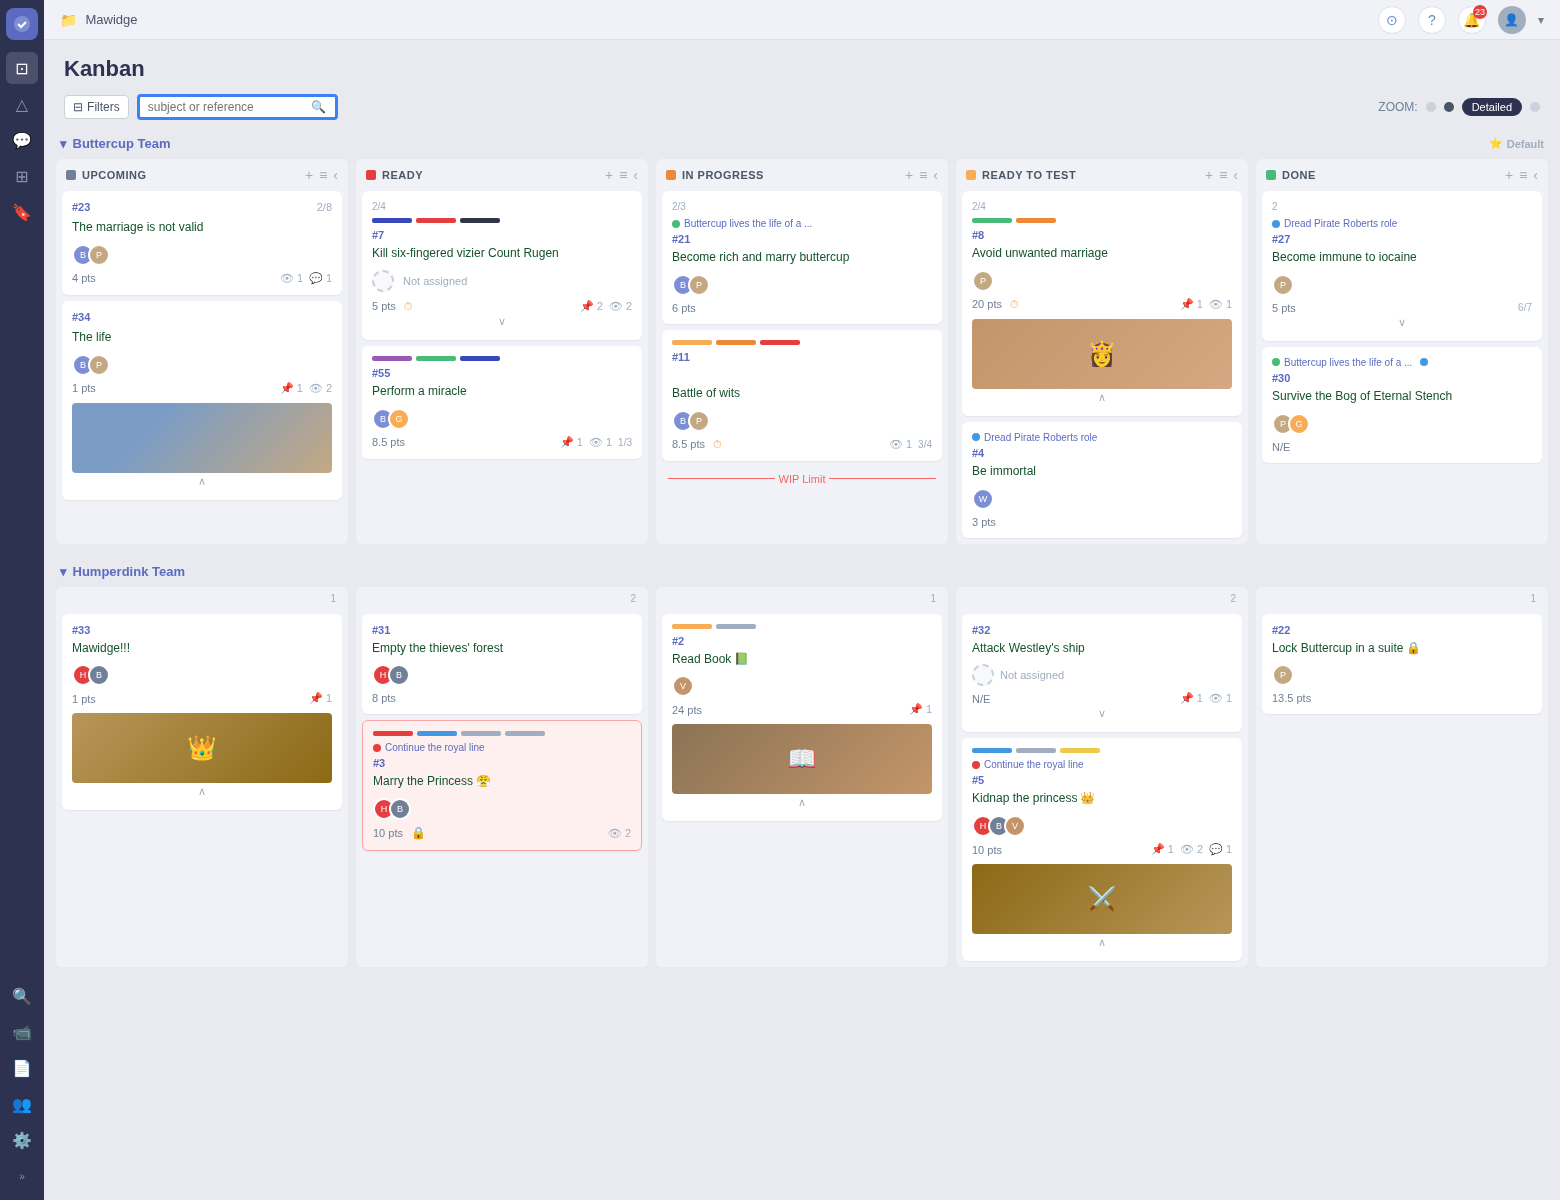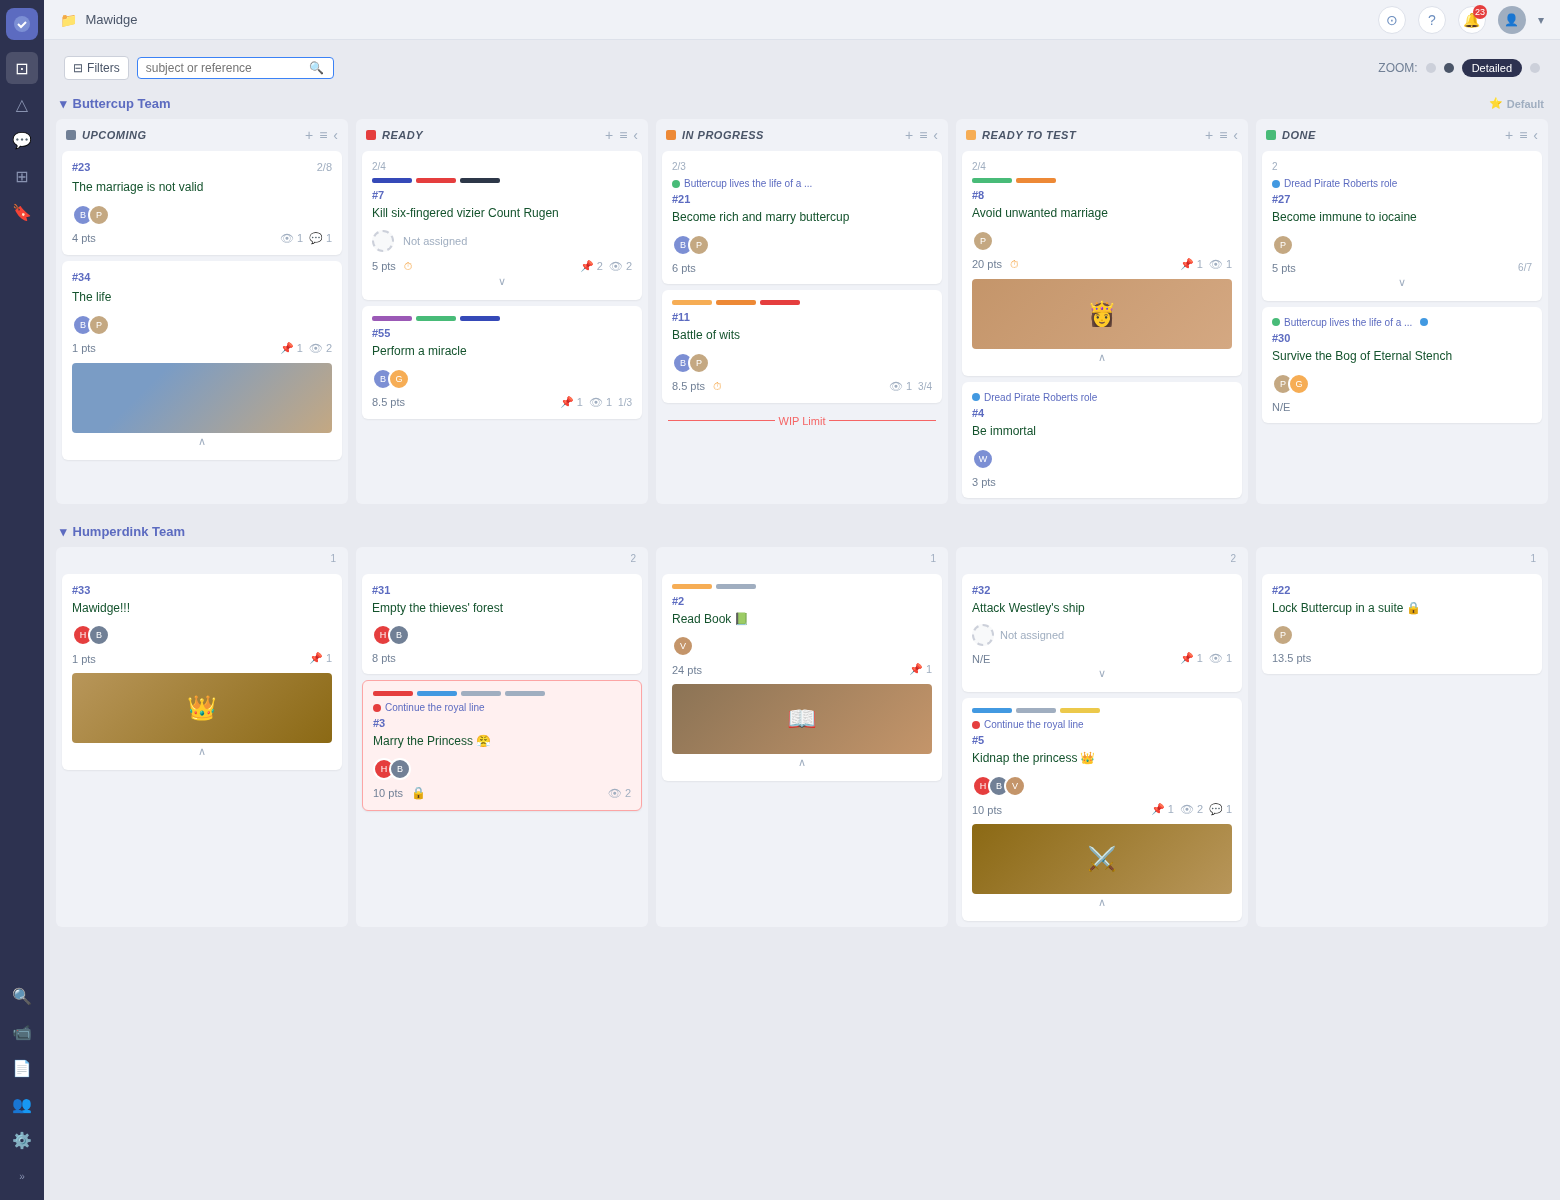"Kanban" h1 { html: none -> <h1>Kanban</h1> }
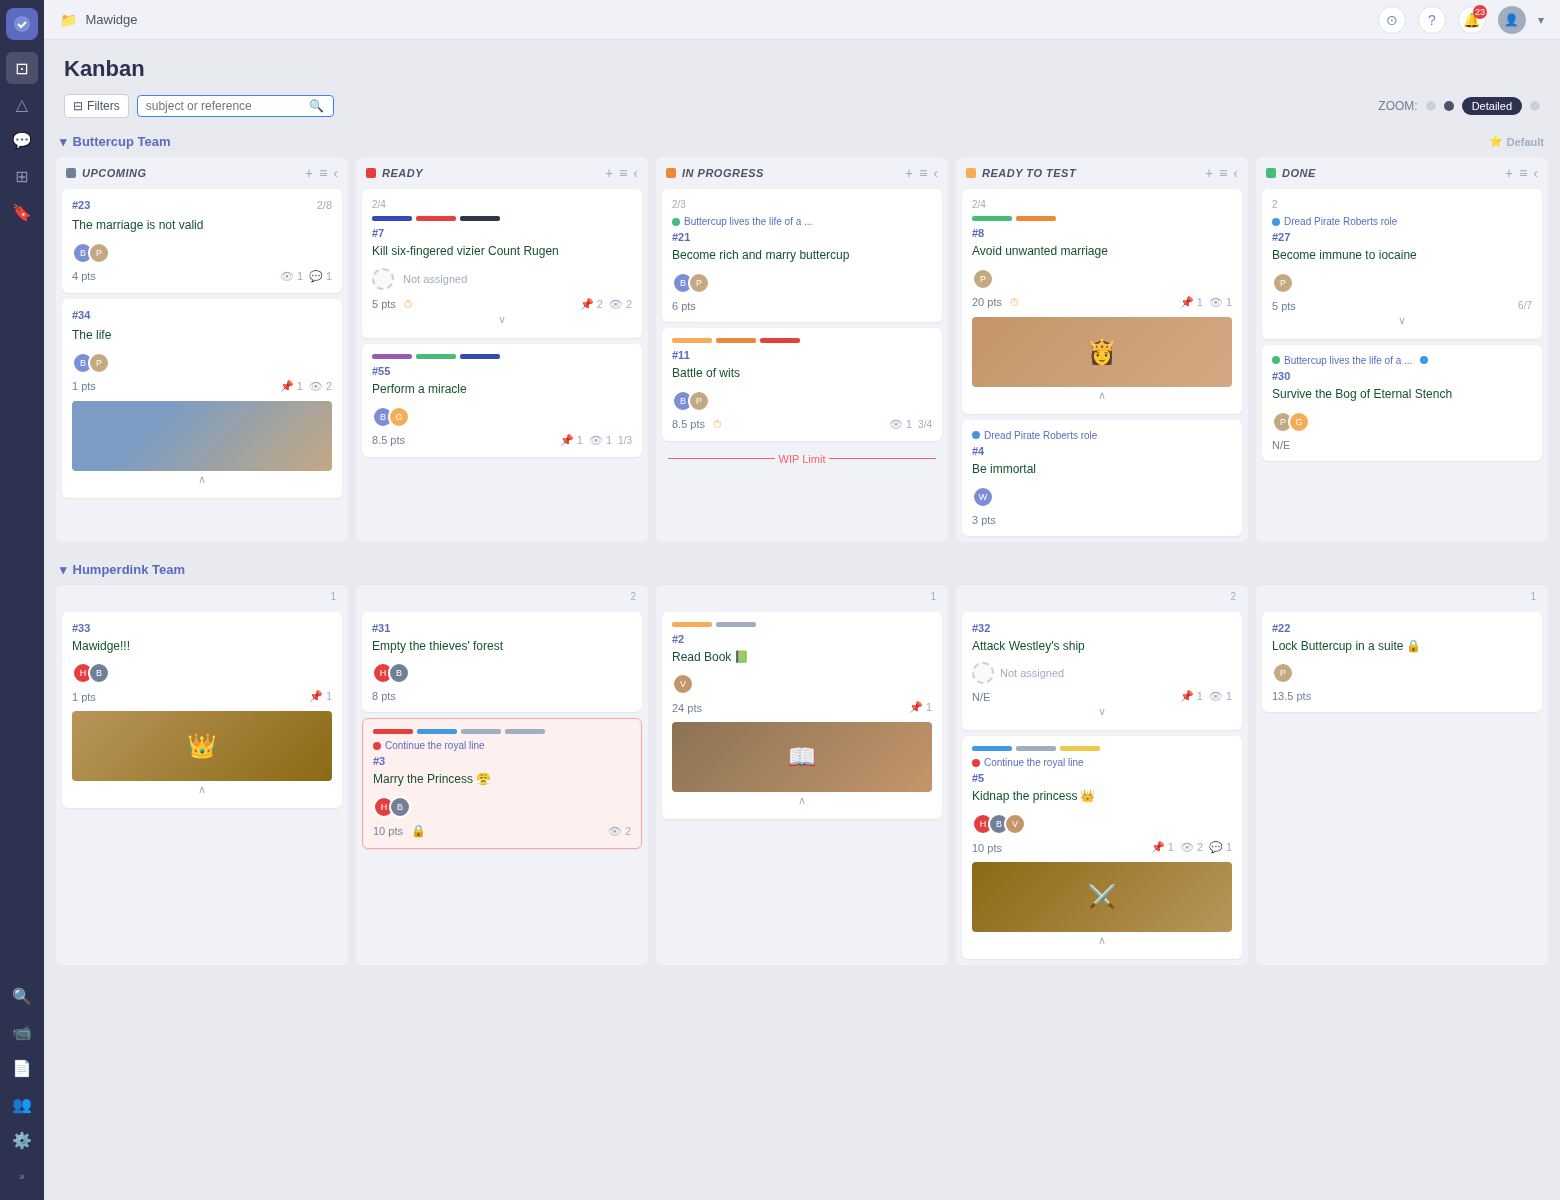"subject or reference" .search-box { border: 1px solid #3b82f6 -> 3px solid #3b82f6 }
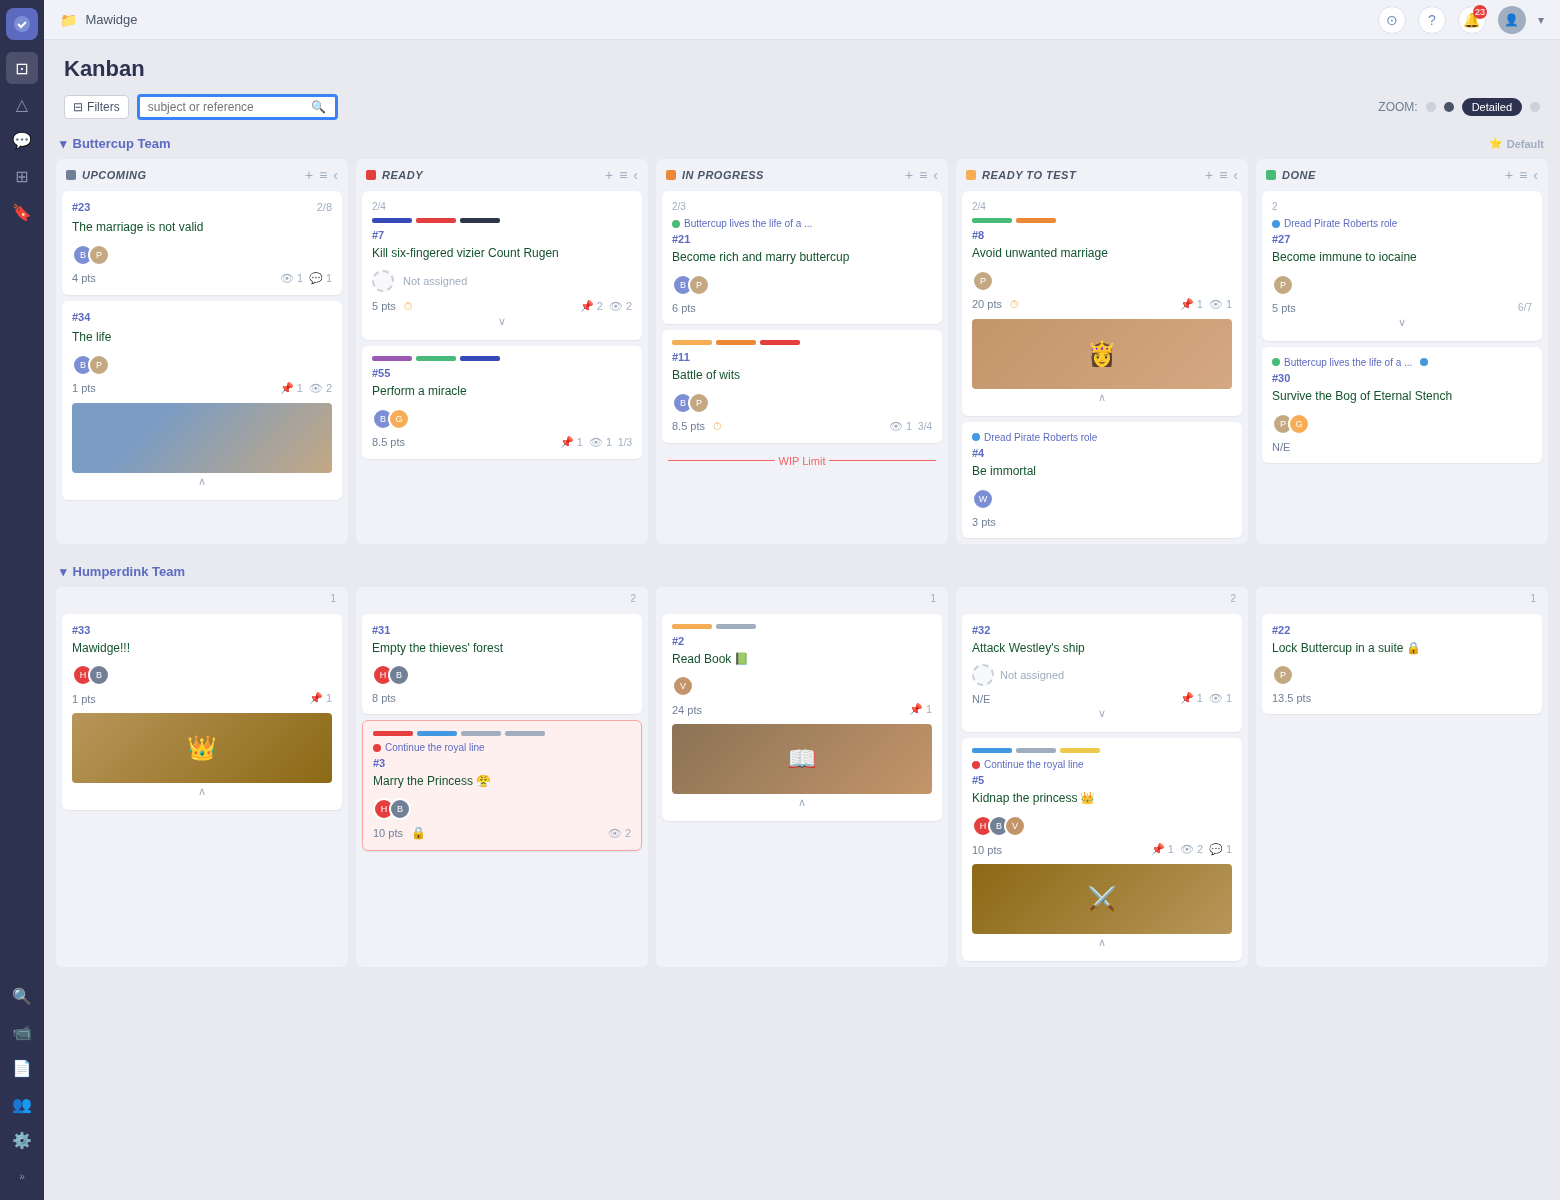"UPCOMING" .col-title { font-style: italic -> none }
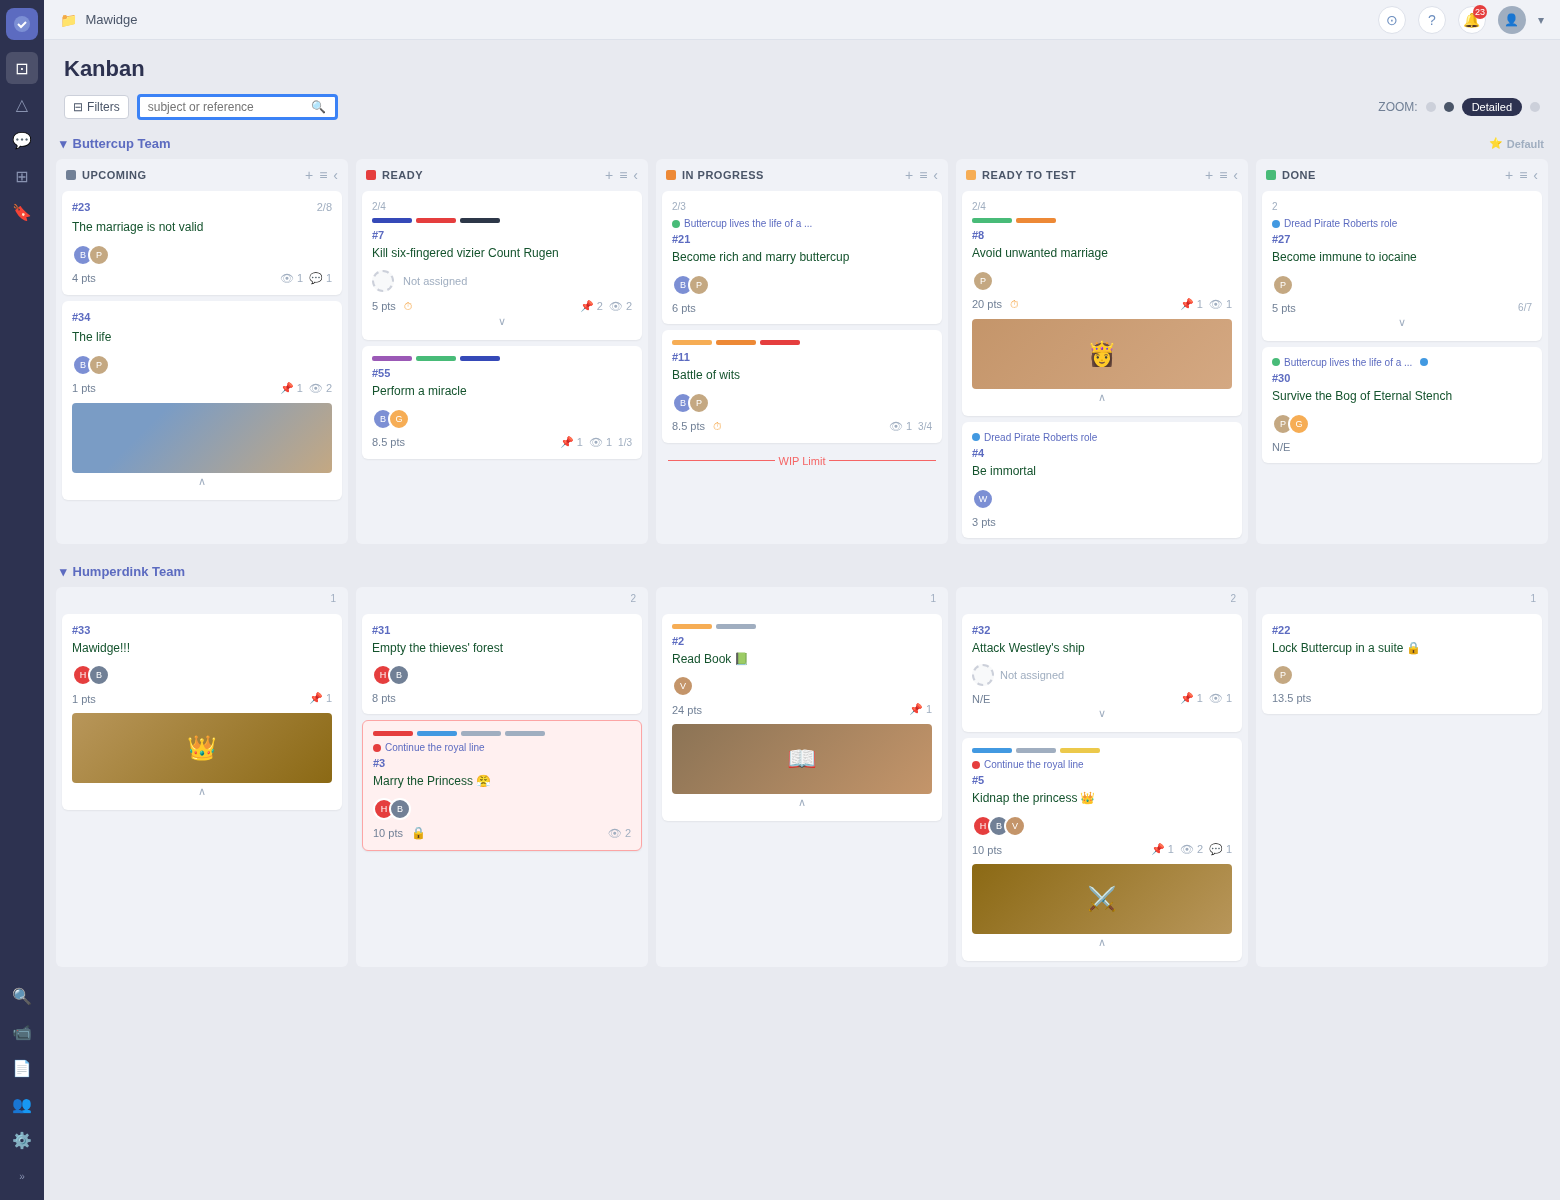"#11" div.card-id { margin-bottom: 4px -> 22px }
